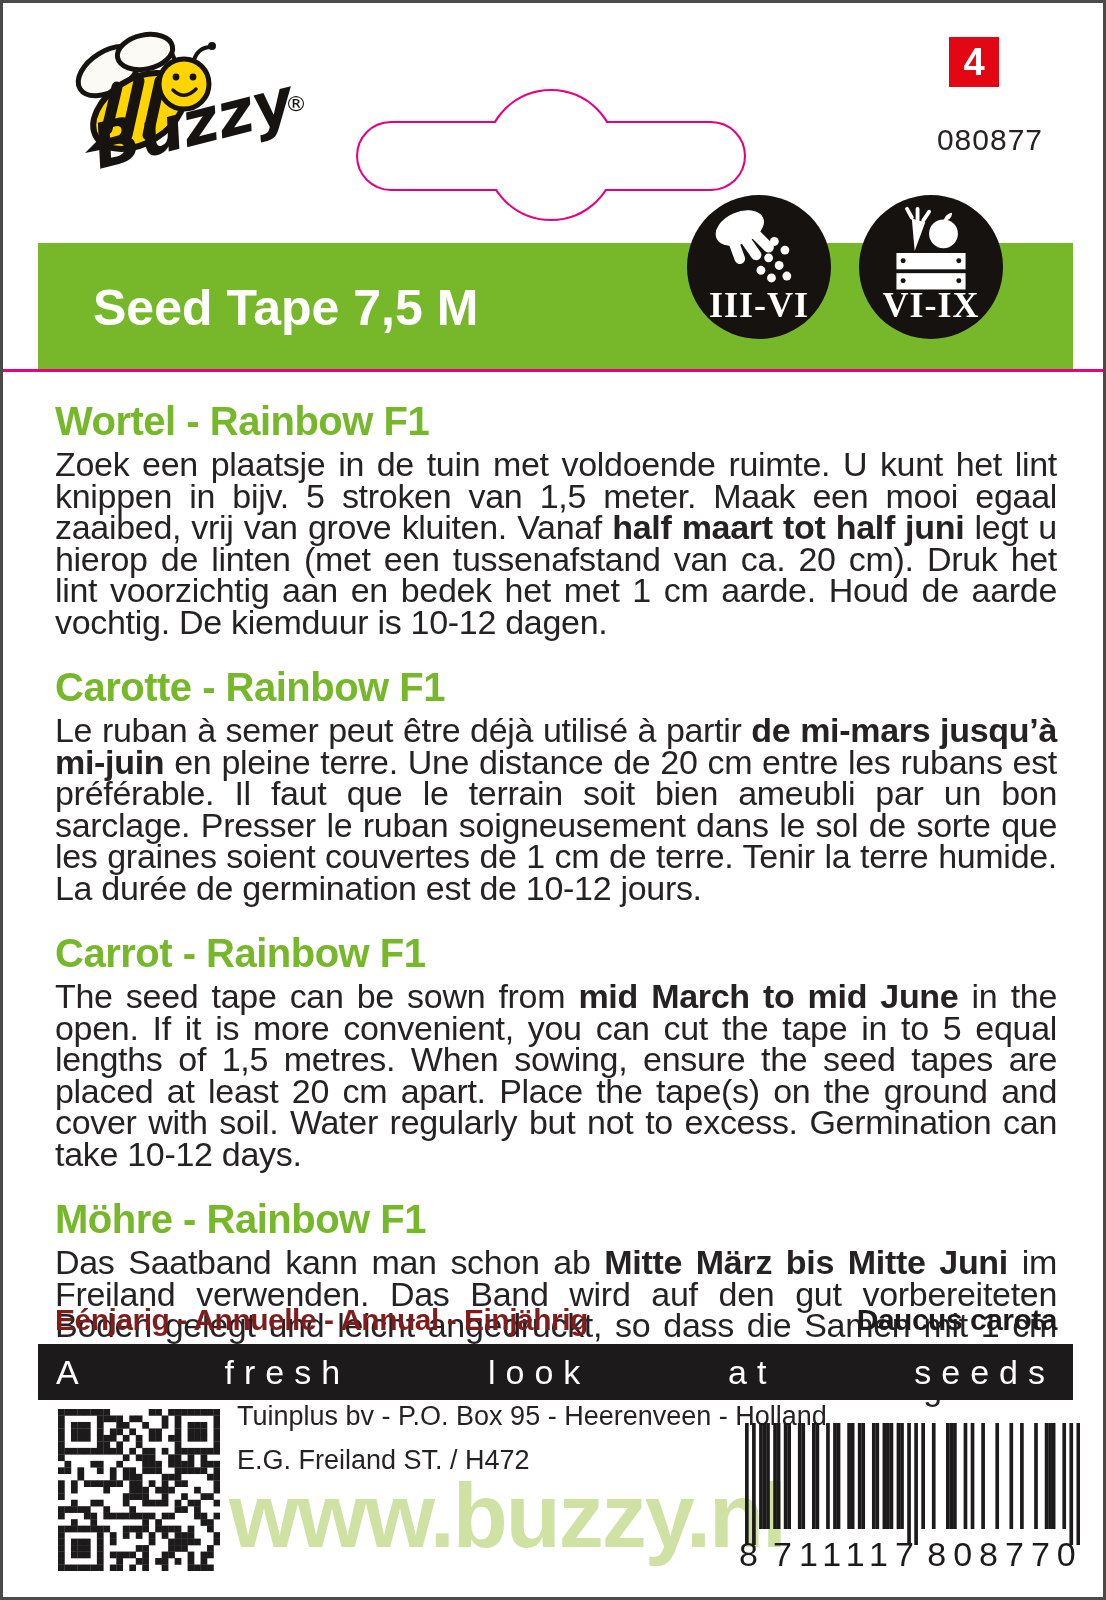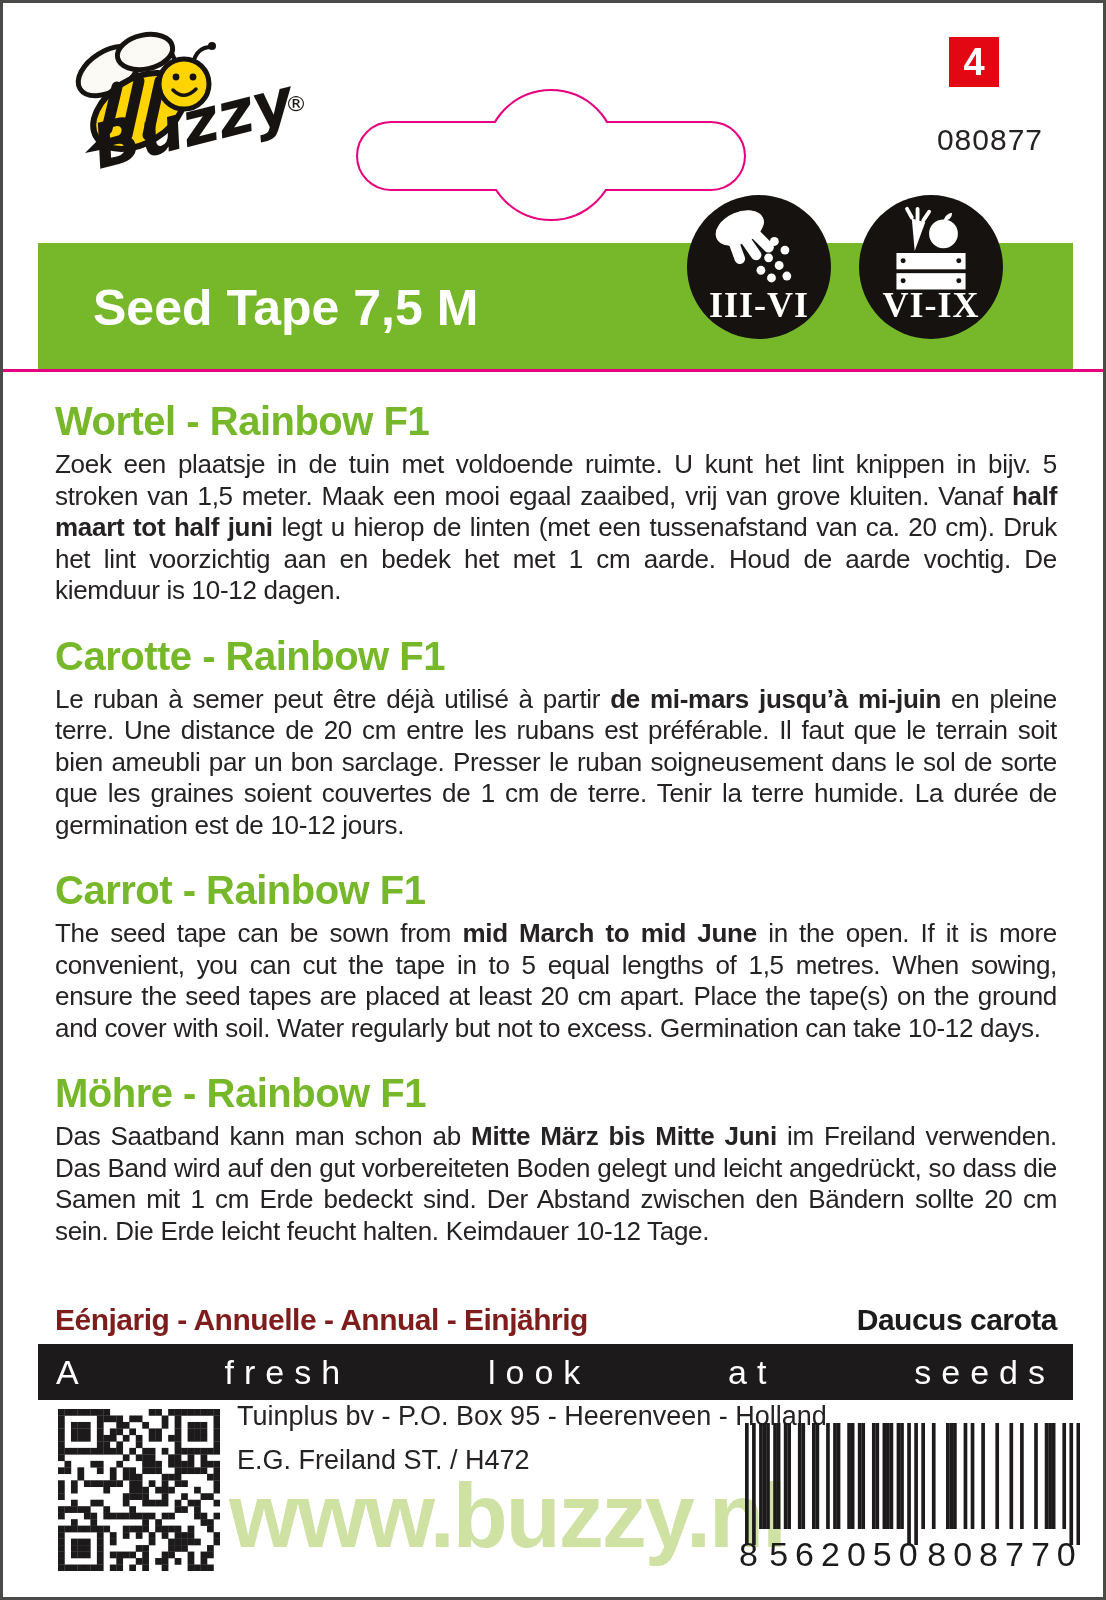"Zoek een plaatsje in de" .section p { font-size: 26px -> 34px }
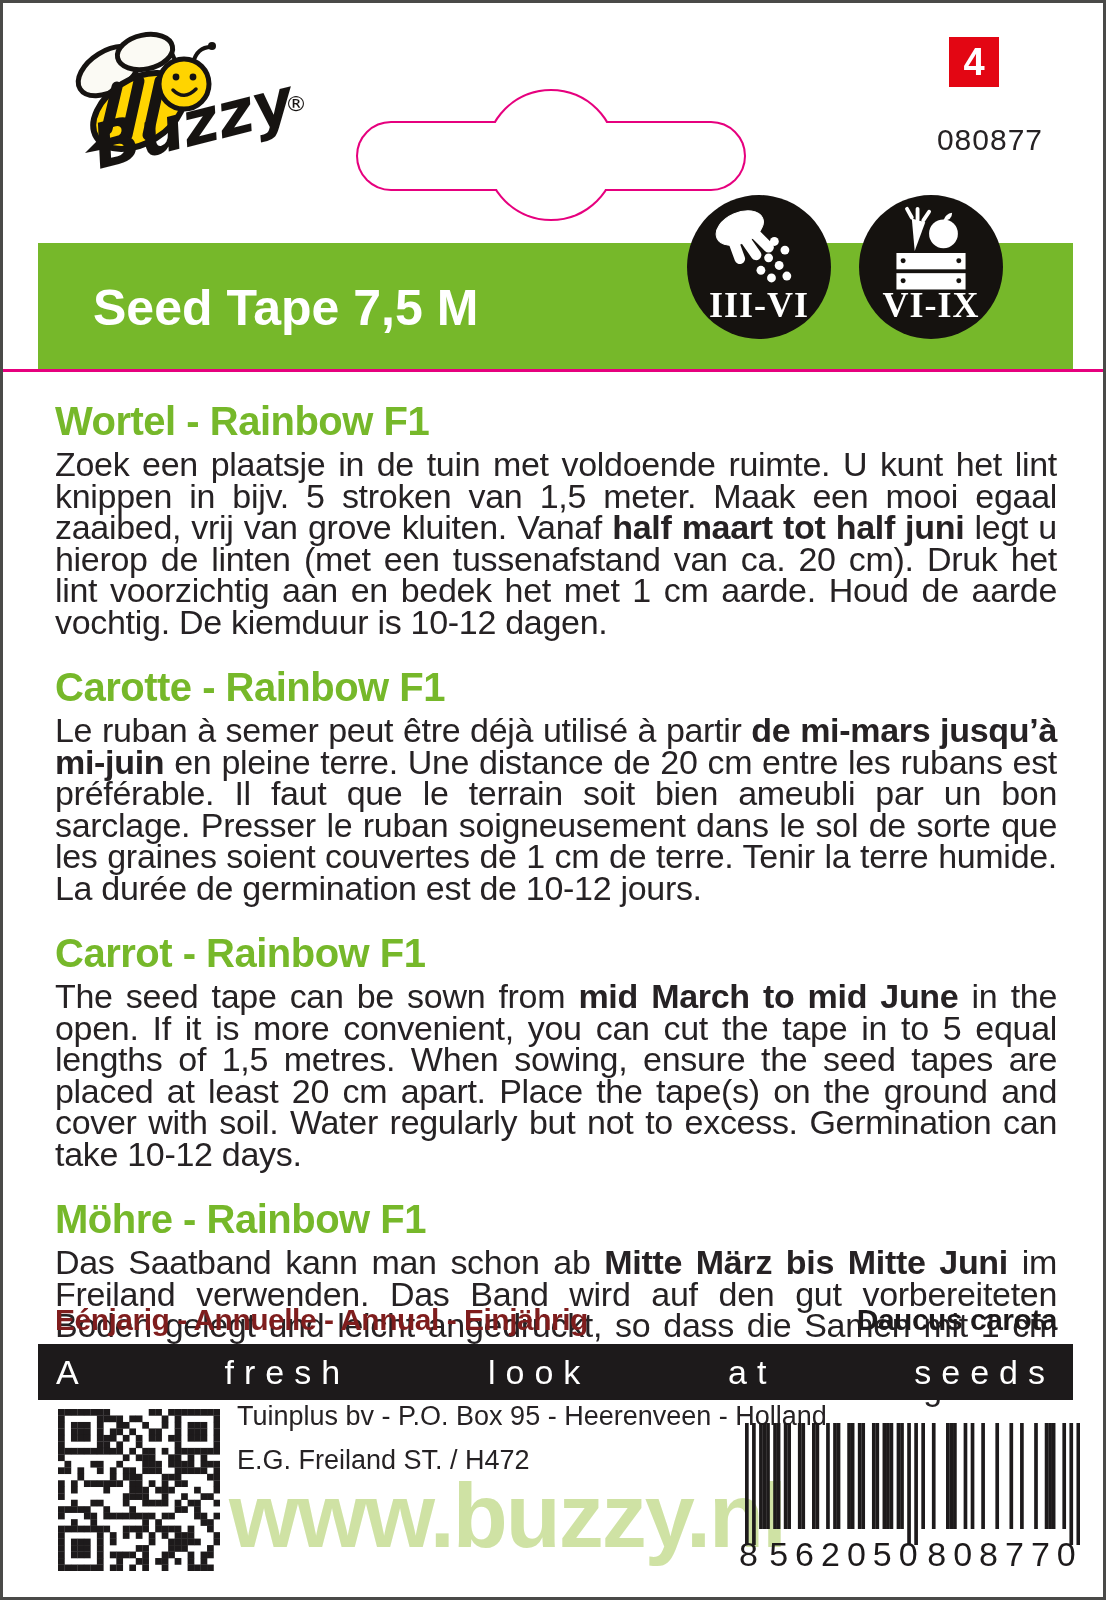"562050" span.g2 { text: 562050 -> 711117 }
